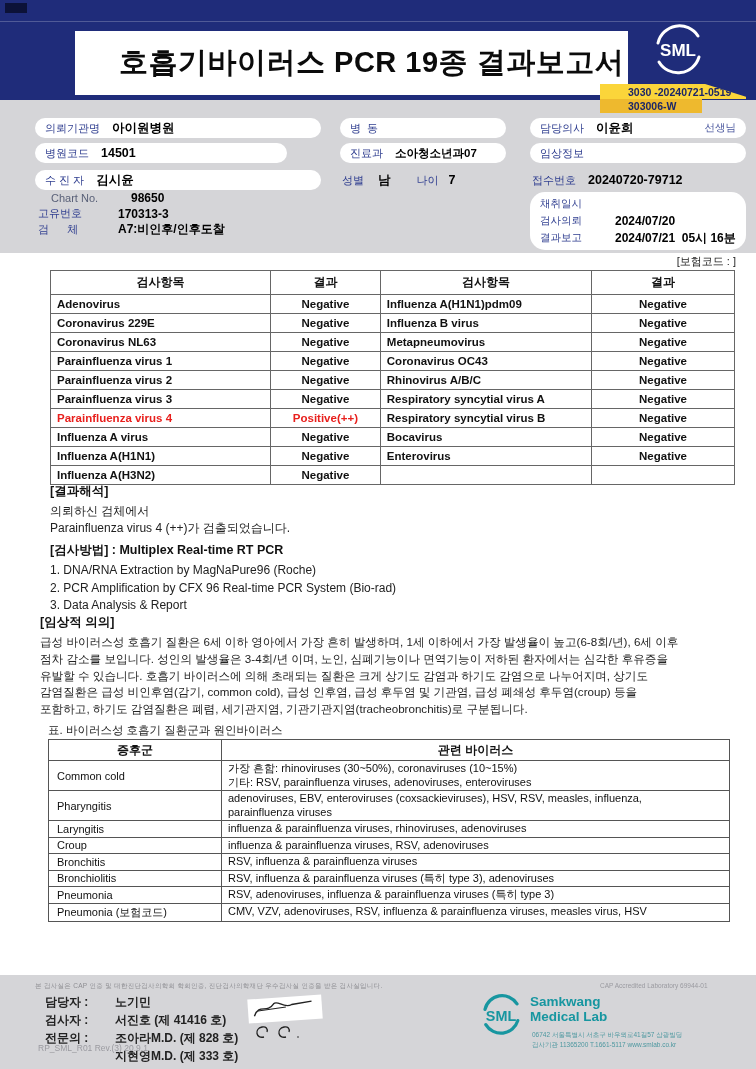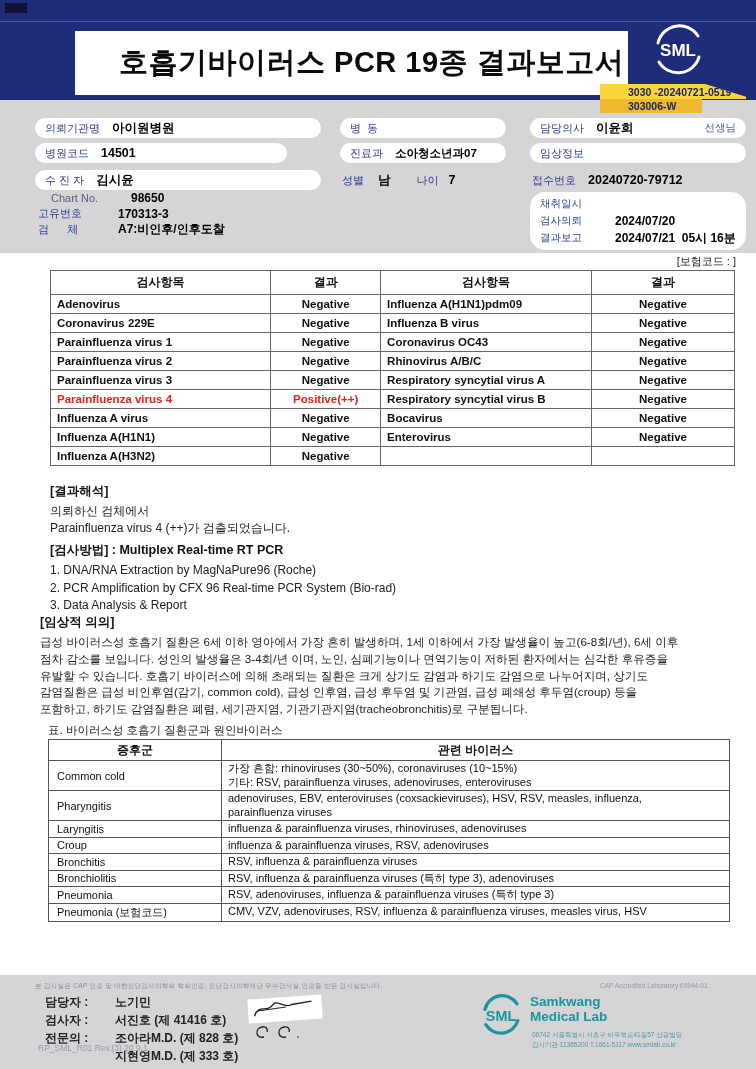"Coronavirus NL63" tr { html: none -> <tr> <td>Coronavirus NL63</td> <td>Negative</td> <td>Metapneumovirus</td> <td>Negative</td> </tr> }
